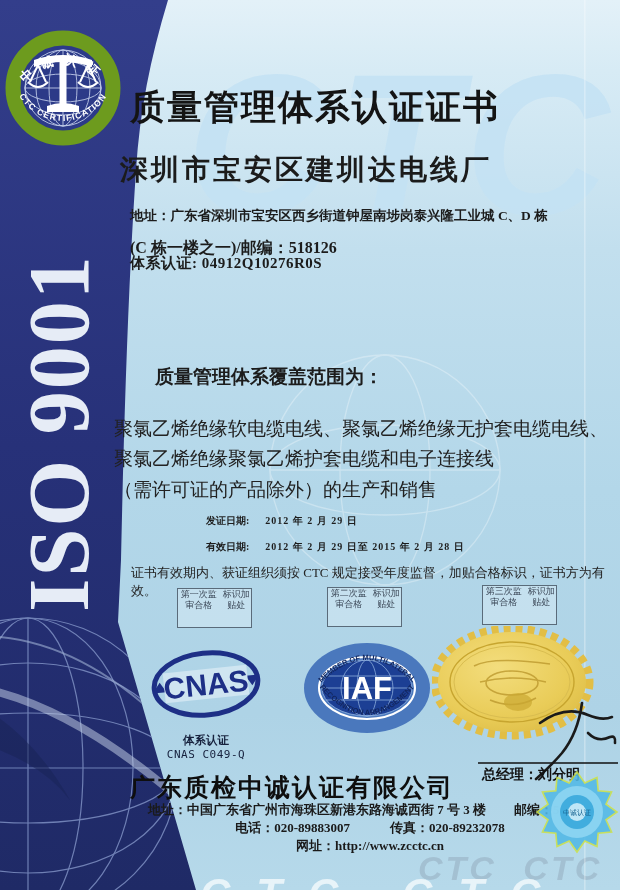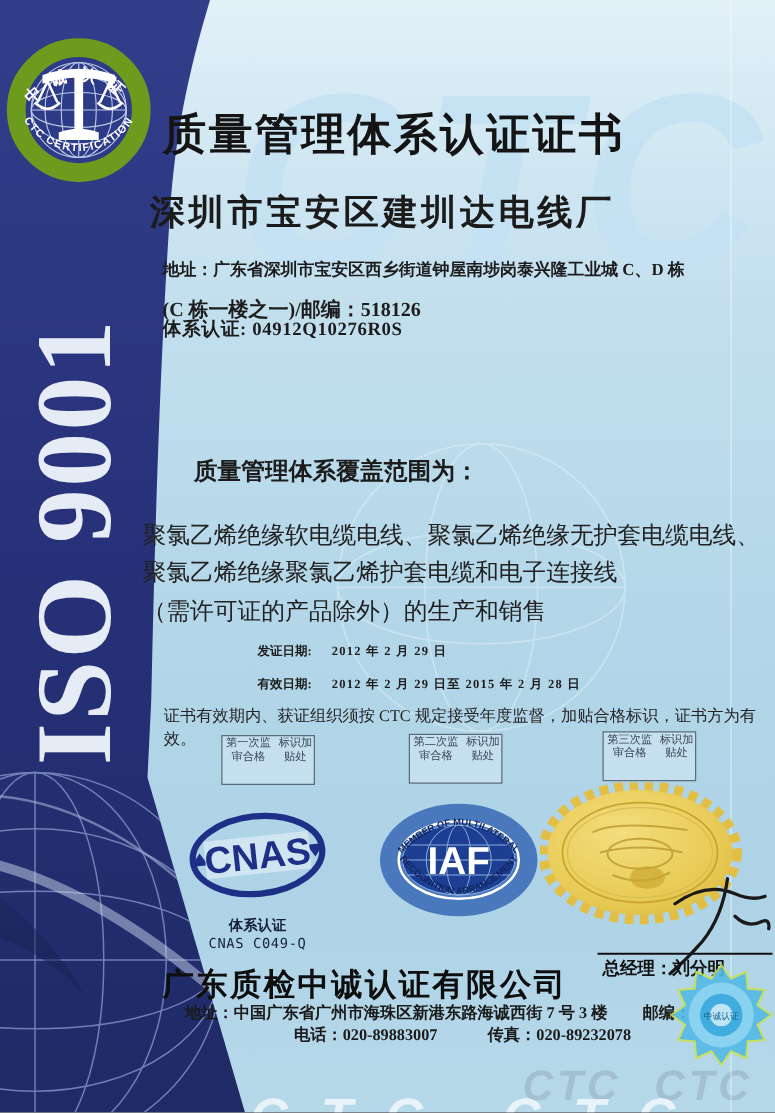"网址：http://www.zcctc.cn" div.abs { html: none -> <div> <span>网址：http://www.zcctc.cn</span> </div> }
